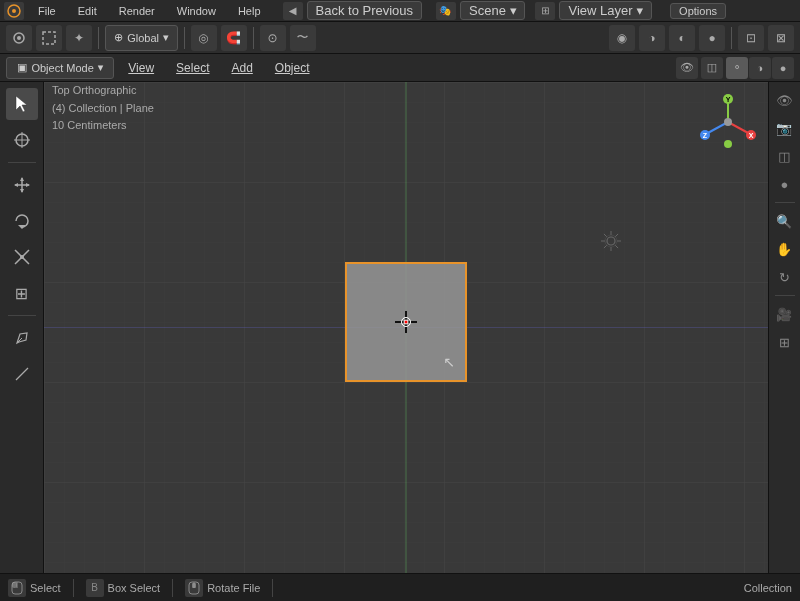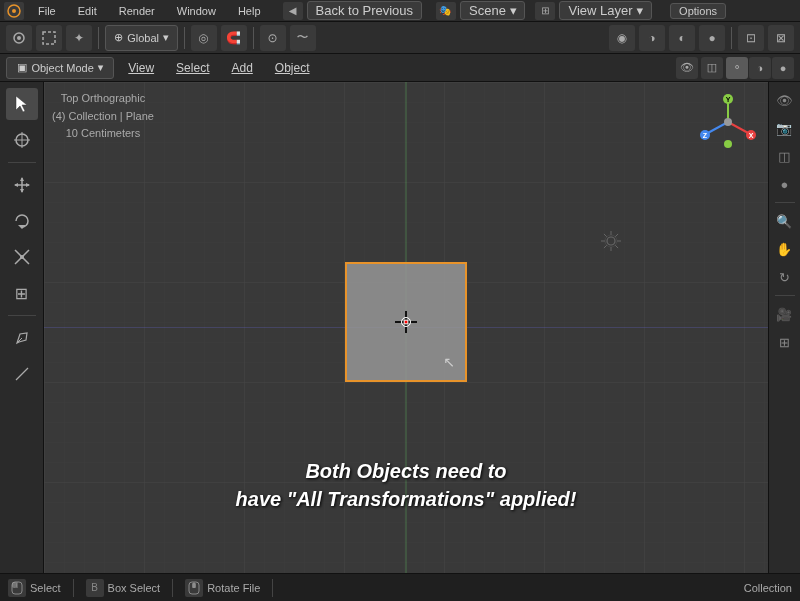"Top Orthographic" #viewport-info { text-align: center -> none; top: 8px -> 0 }
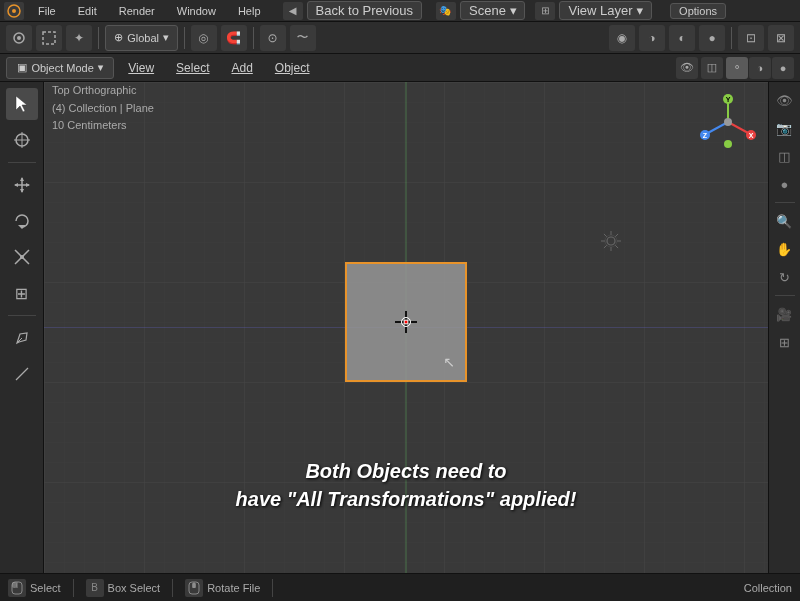"Both Objects need to" div { html: <div> <div>Both Objects need to</div> <div>have "All Transformations" applied!</div> </div> -> none }
